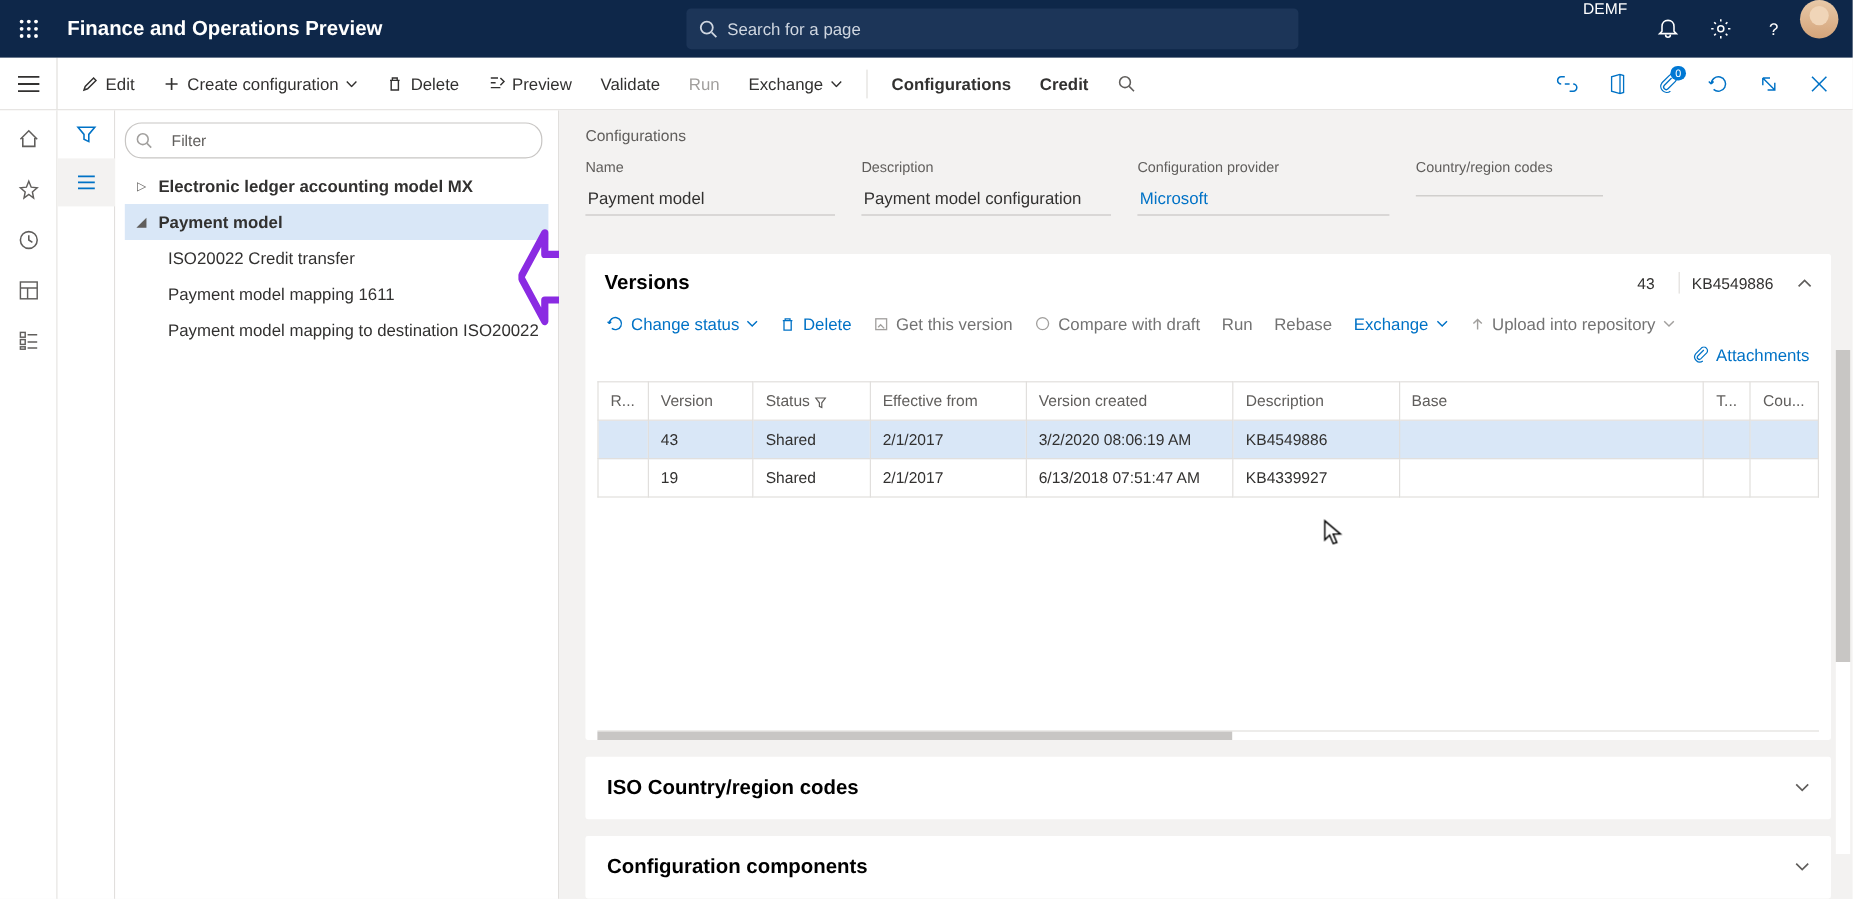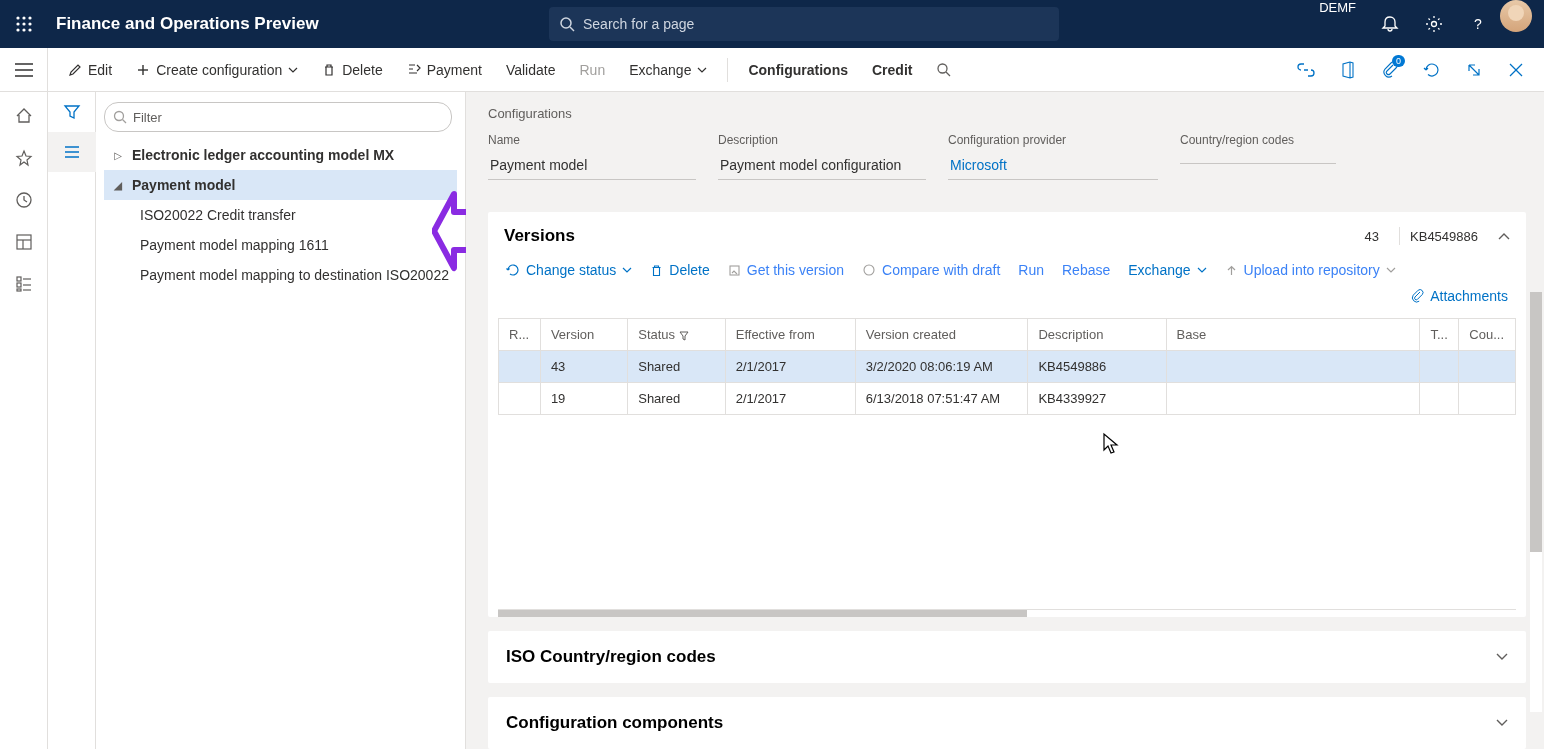"Search for a page" .searchbar { left: 549px -> 572px }
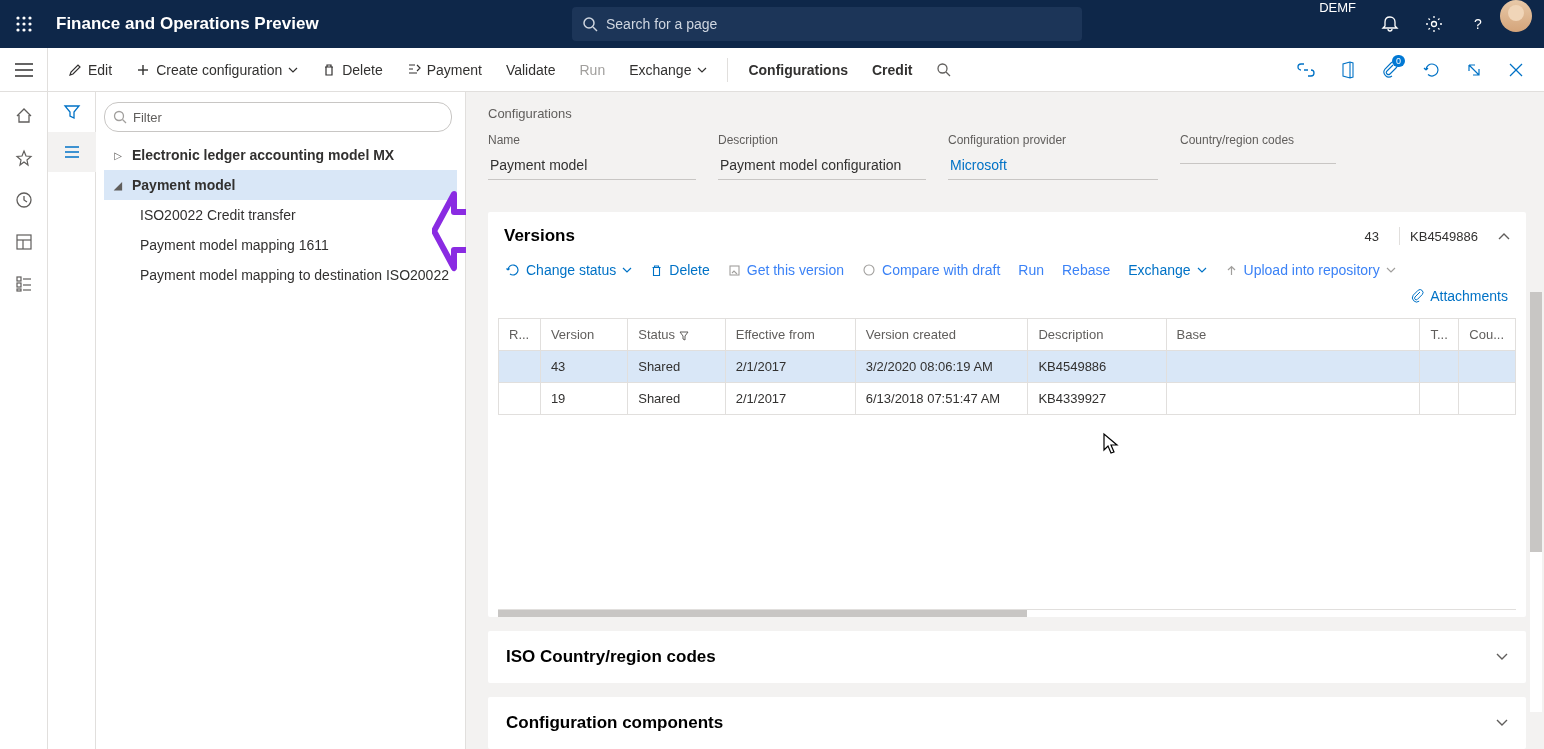"Payment" span { text: Payment -> Preview }
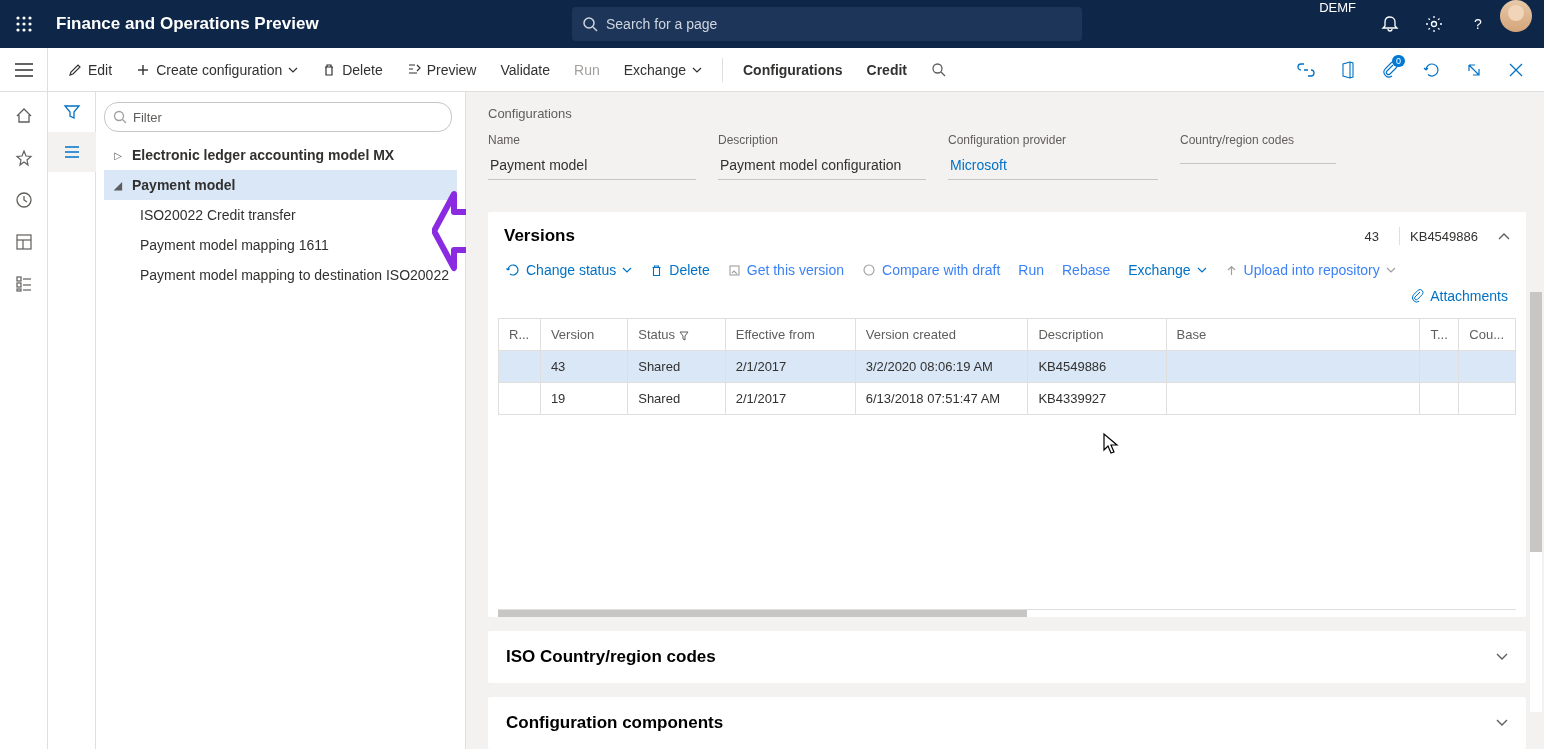"Filter" .filterbox { gap: 6px -> 16px }
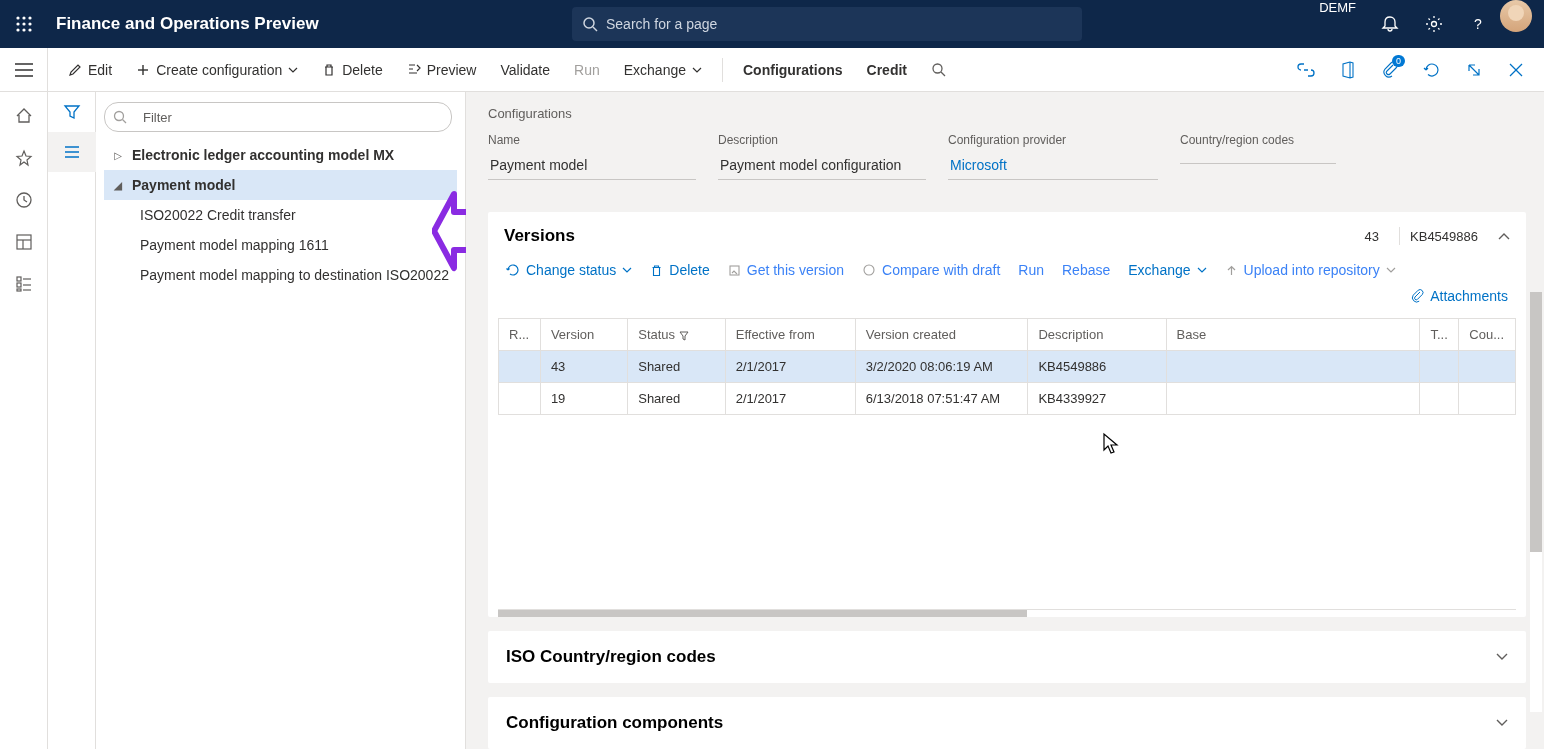"Get this version" .gray { color: #3b82f6 -> #737373 }
